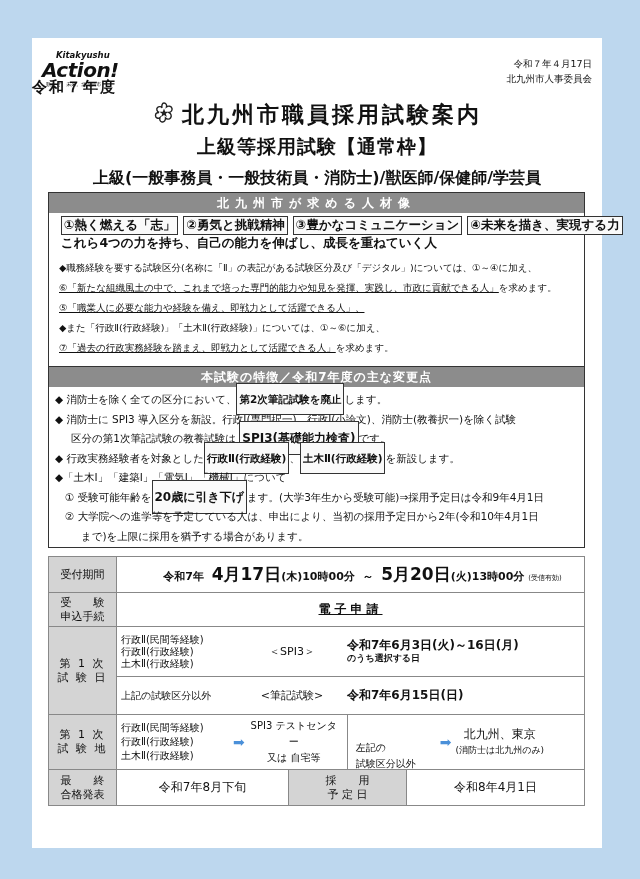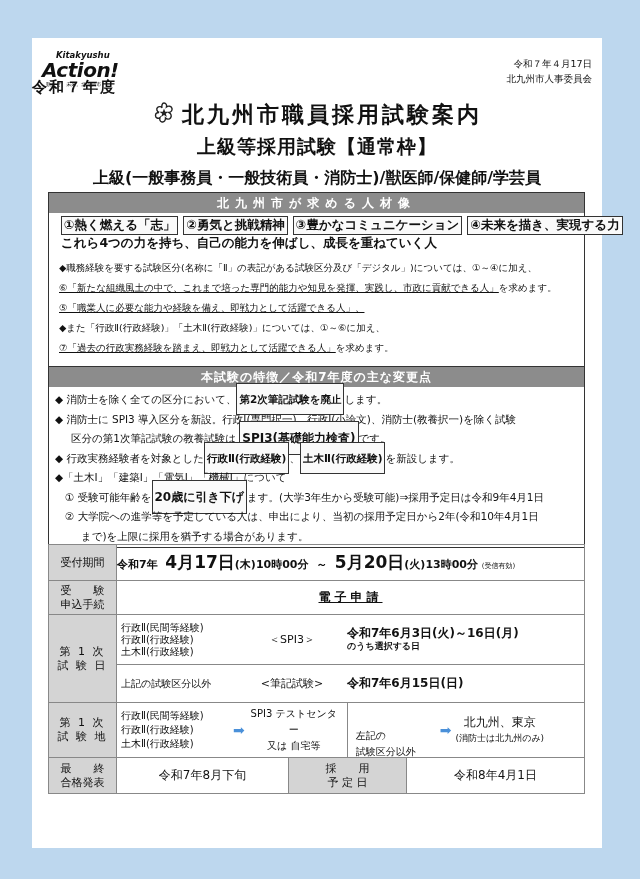"受付期間" table.sched { top: 506px -> 518px }
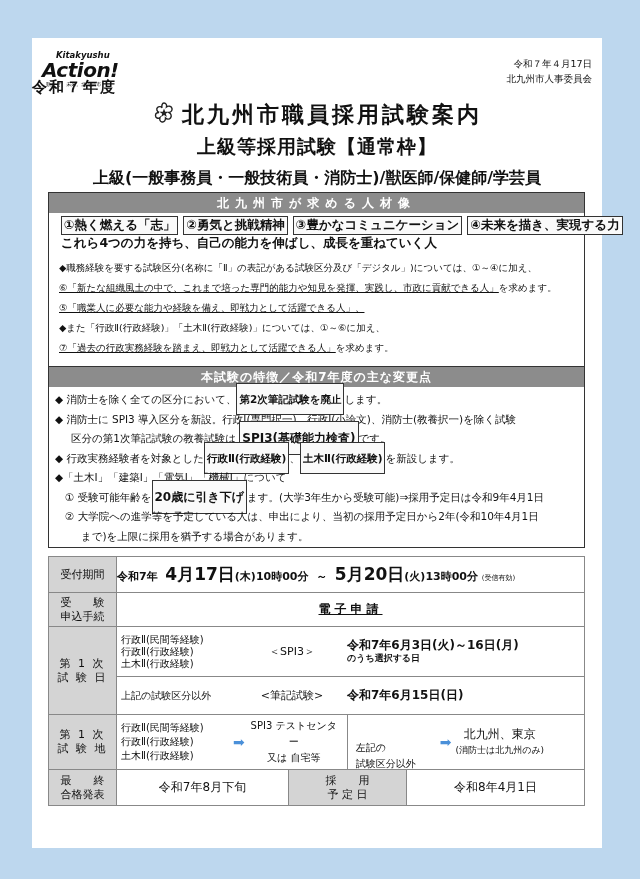"令和7年 4月17日(木)10時00分 ～ 5月20日(火)13時00分" .period { padding-left: none -> 24px; text-align: left -> center }
